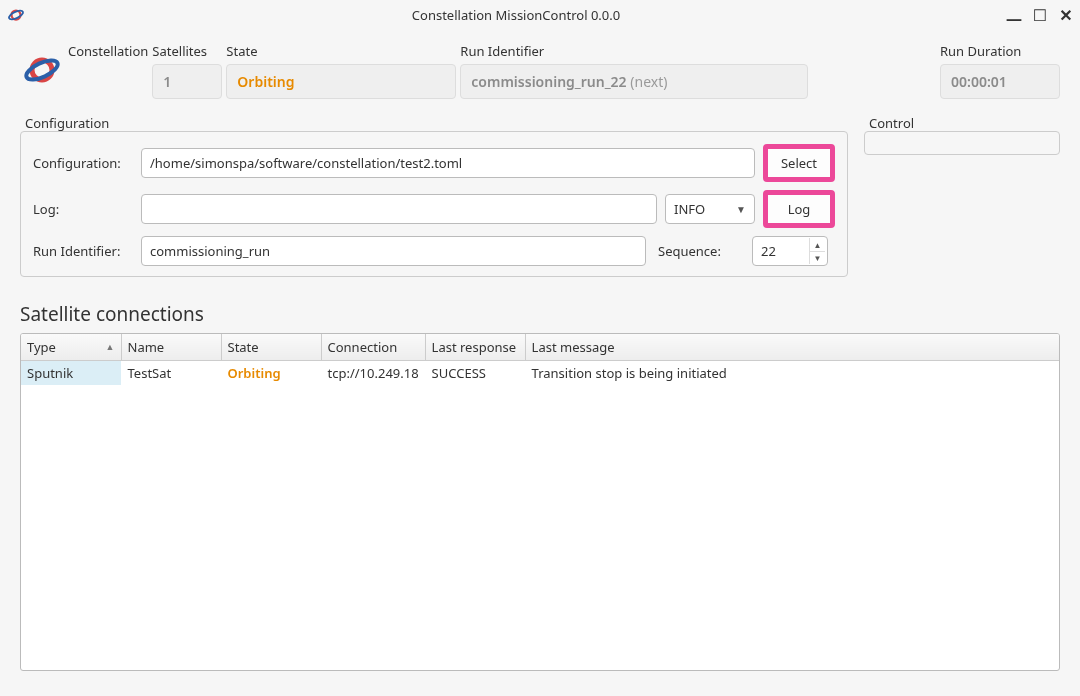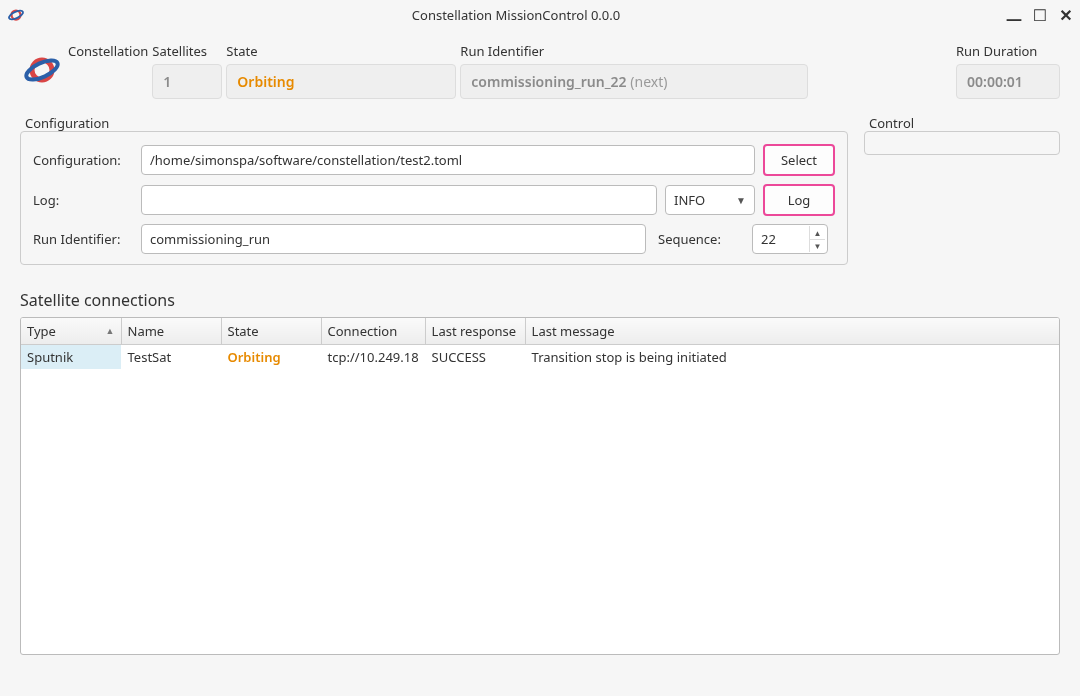"00:00:01" .sg-duration { width: 104px -> 120px }
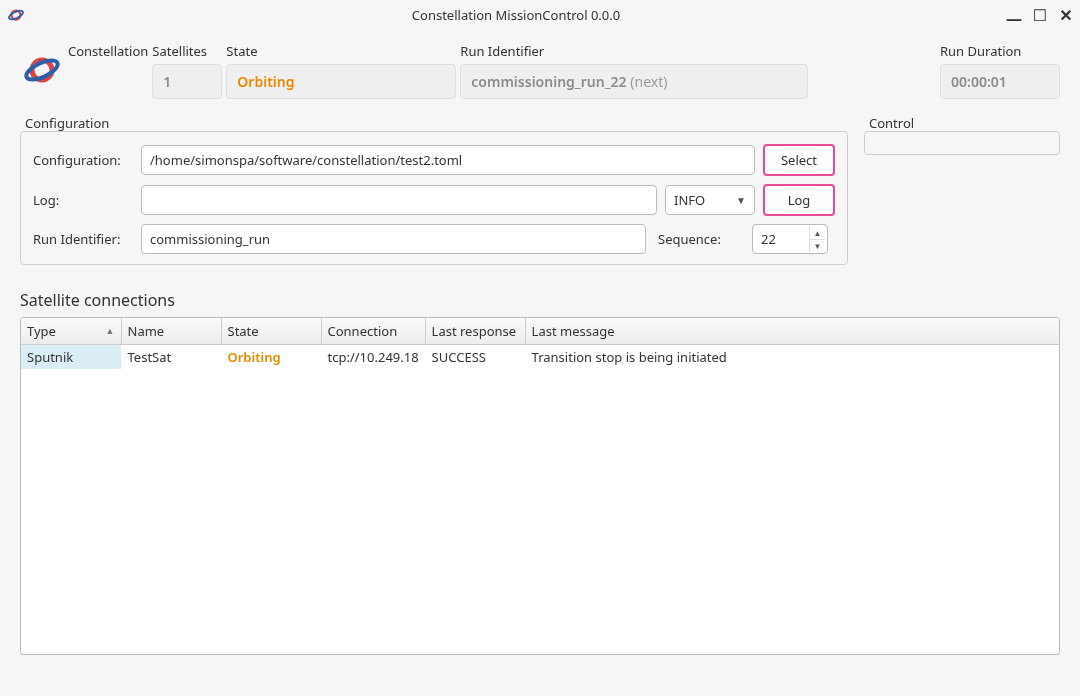"Select" .btn { border: 2px solid #ec4899 -> 5px solid #ec4899 }
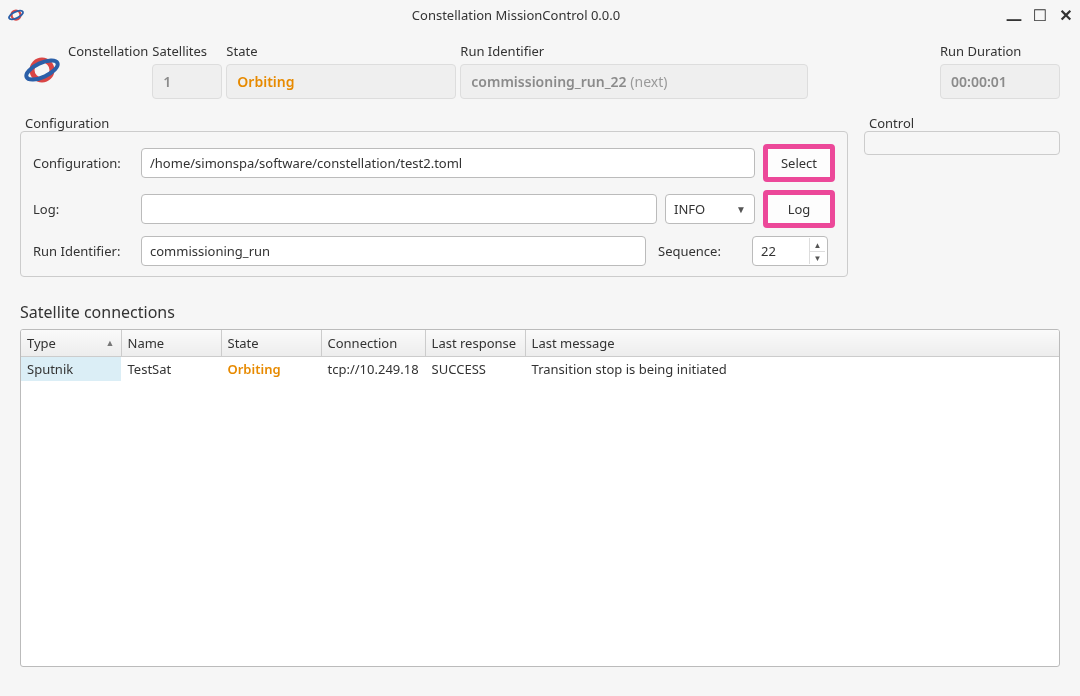"Satellite connections" .table-section-title { font-size: 16px -> 19px }
